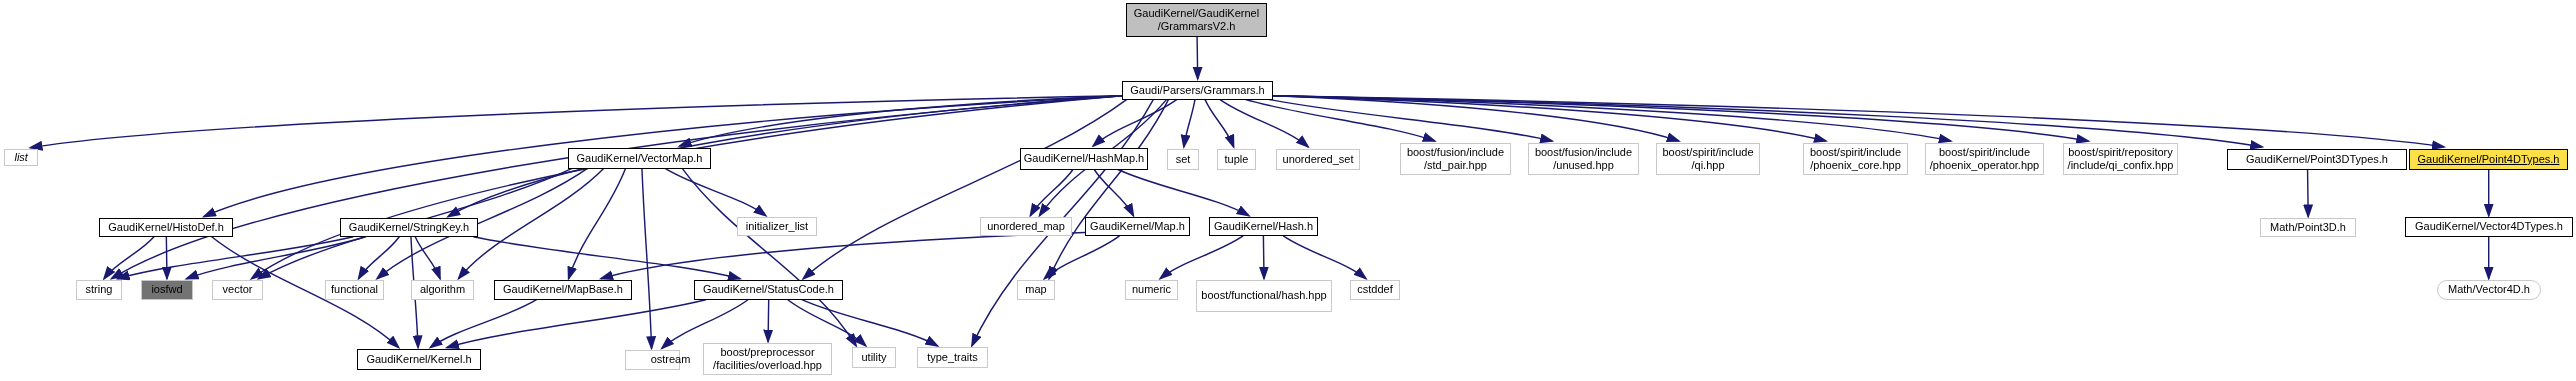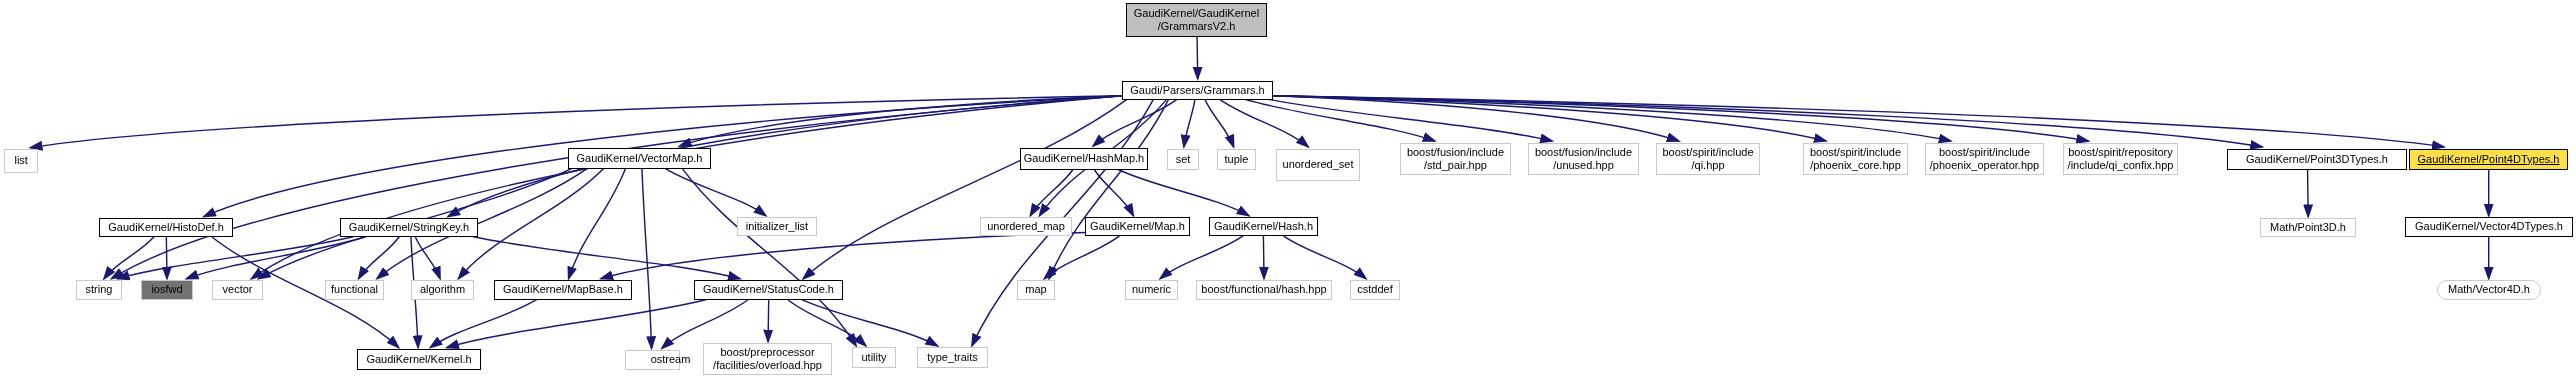"list" div.node { font-style: none -> italic; height: 24px -> 17px }
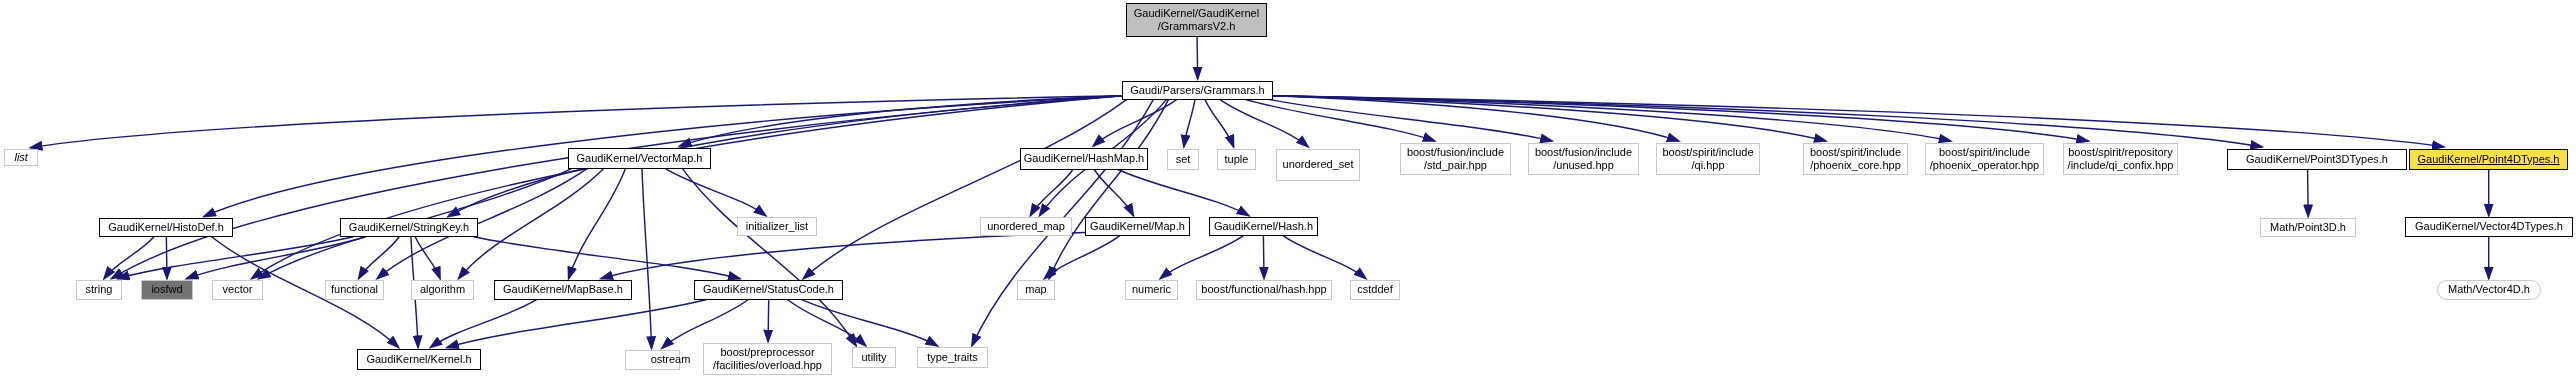"unordered_set" div.node { height: 32px -> 21px }
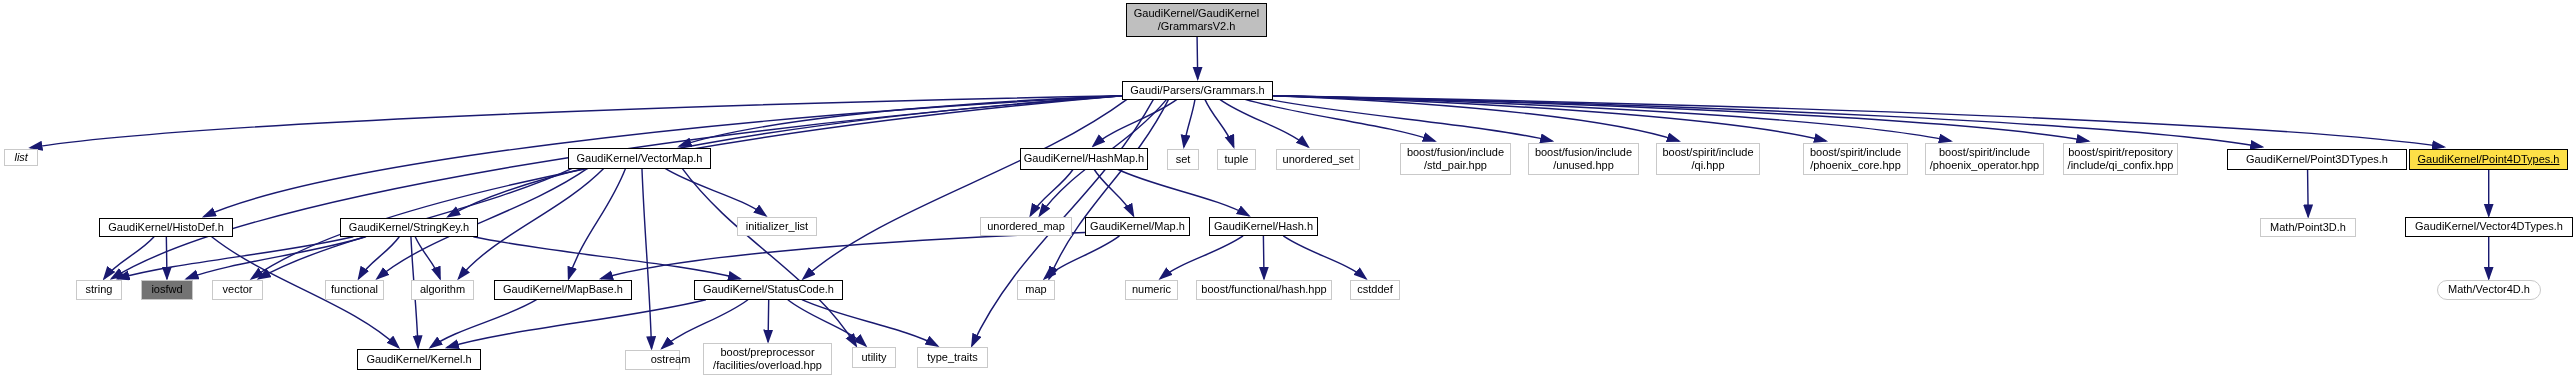"boost/functional/hash.hpp" div.node { height: 20px -> 32px }
